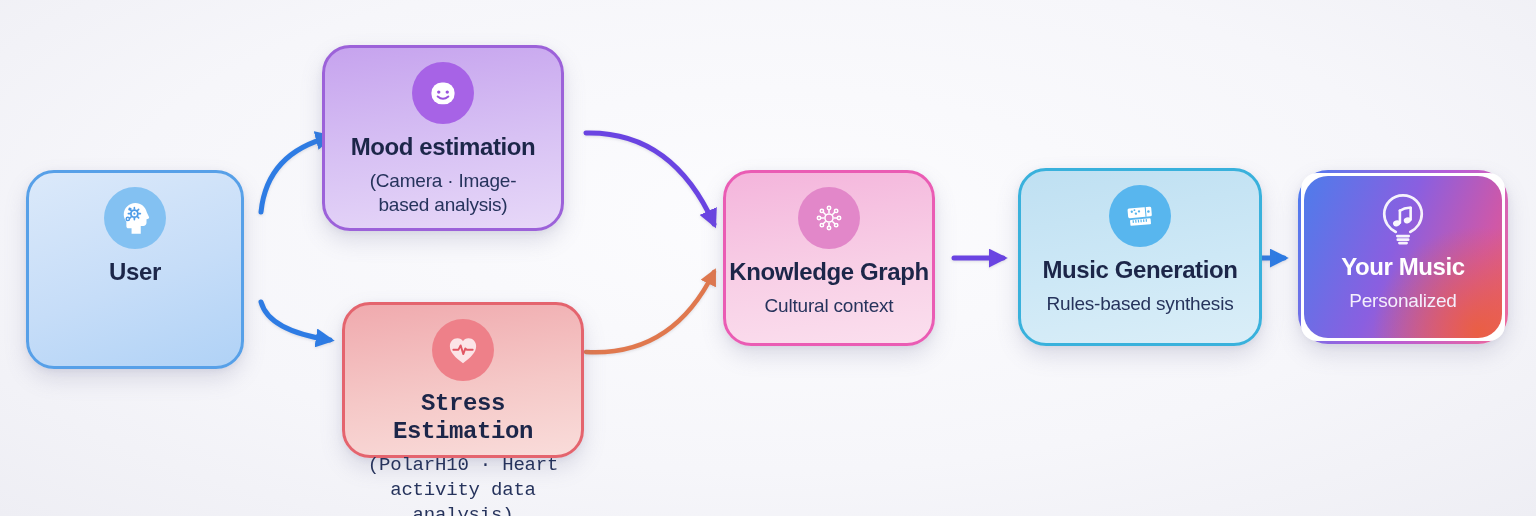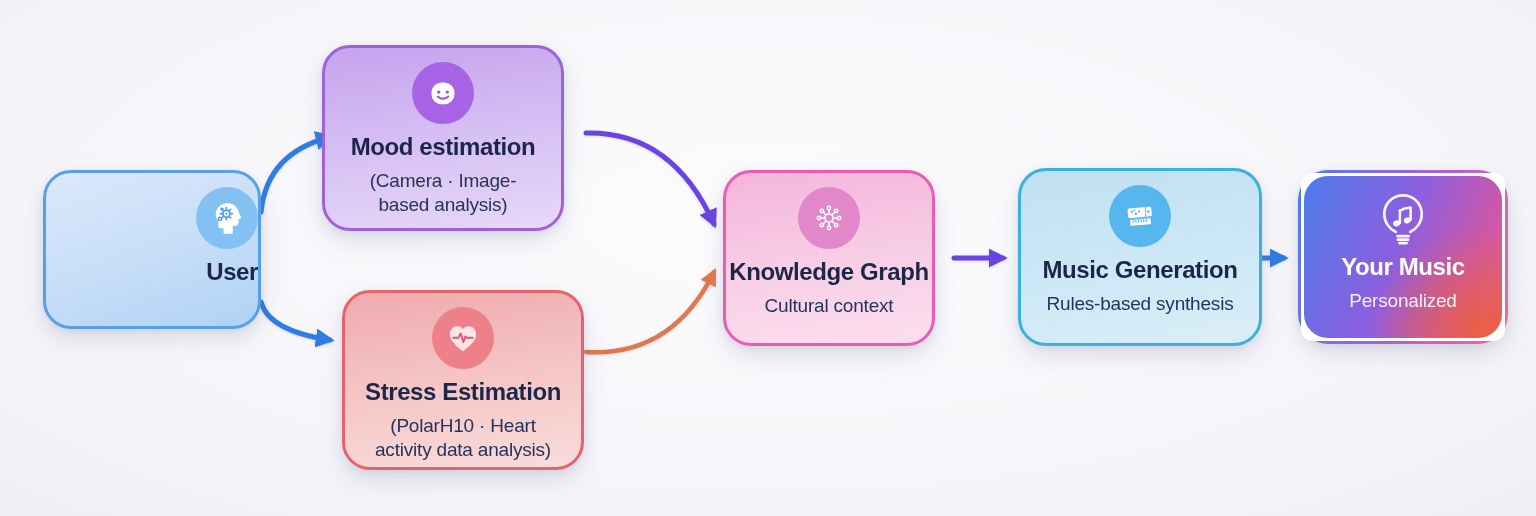"User" #n-user { align-items: flex-end -> none; height: 159px -> 199px; left: 43px -> 26px }
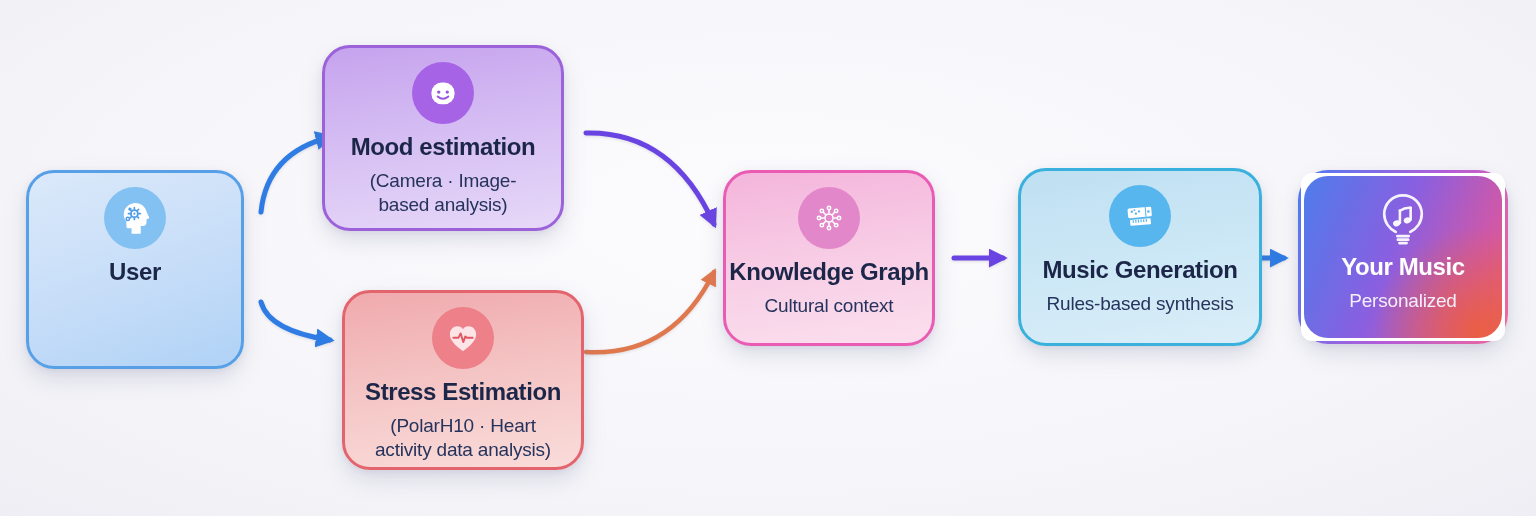"Your Music" .ym-white > .ym-inner-wrap { border-radius: 11px -> 16px }
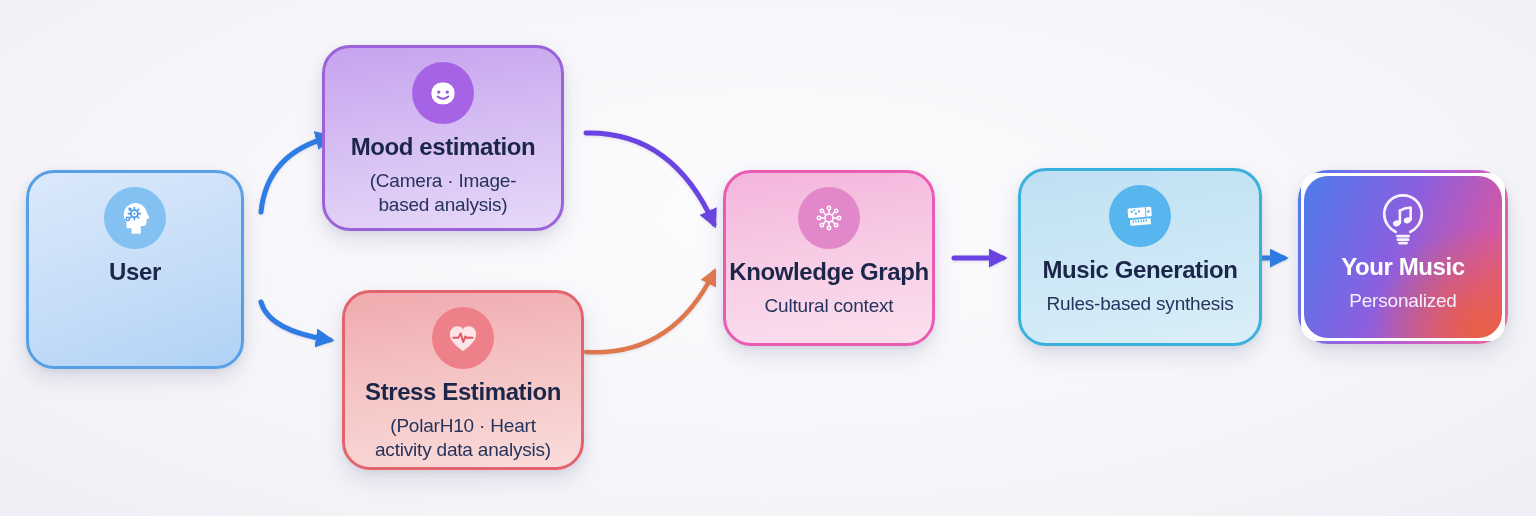"Stress Estimation" #n-stress { font-family: none -> Liberation Mono, monospace; height: 180px -> 156px; top: 290px -> 302px }
